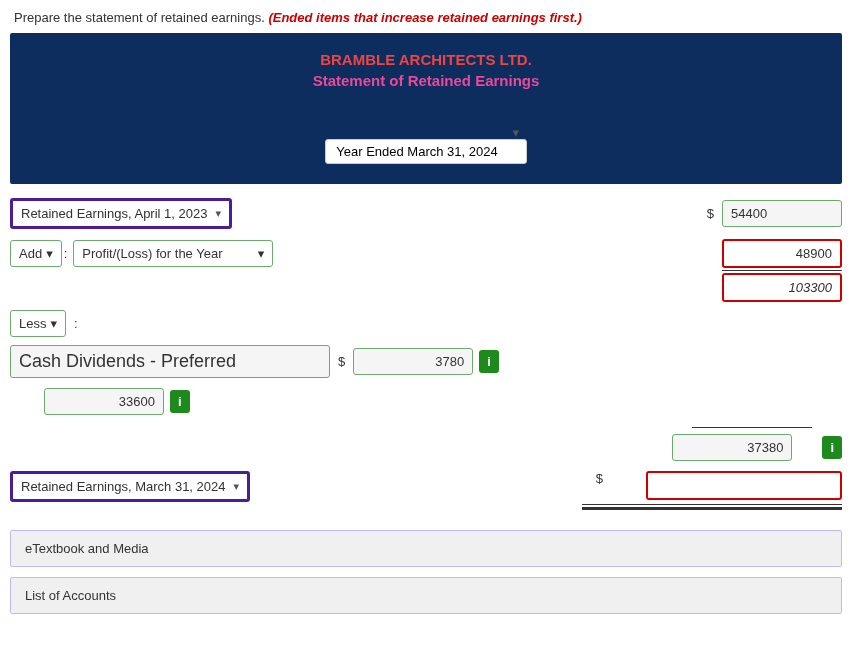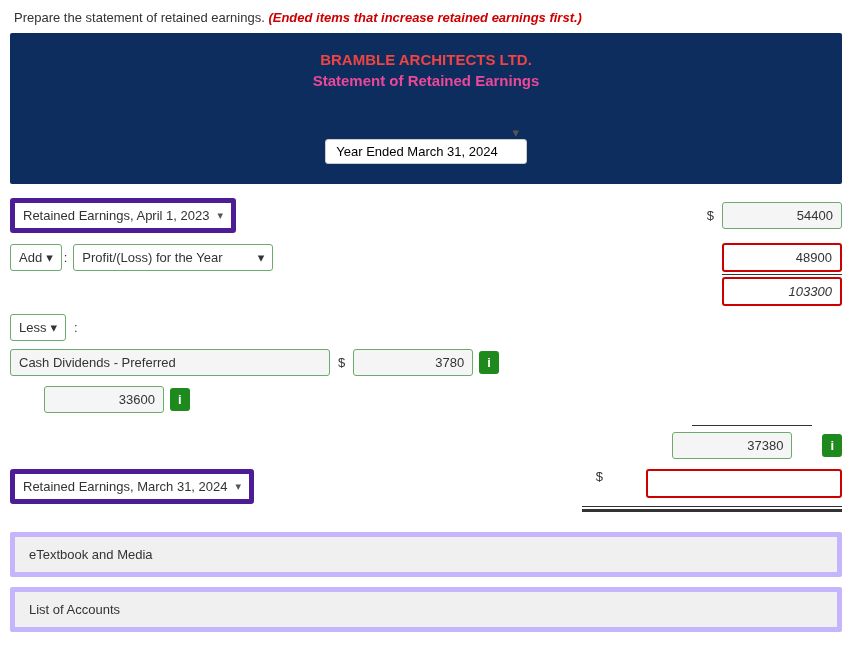"Retained Earnings, April 1, 2023" .label-dropdown { border: 5px solid #4c1d95 -> 3px solid #4c1d95 }
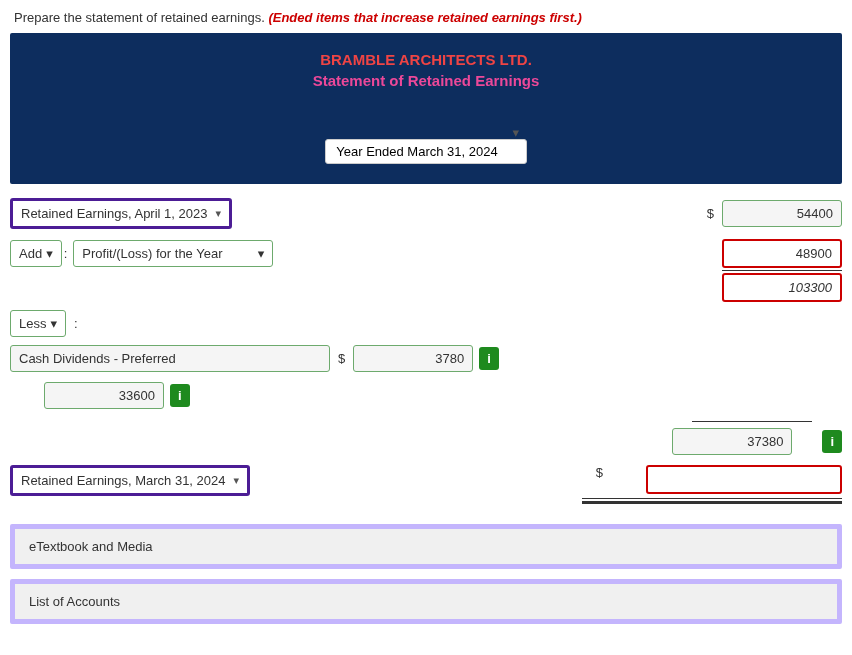"54400" .value-box { text-align: right -> none }
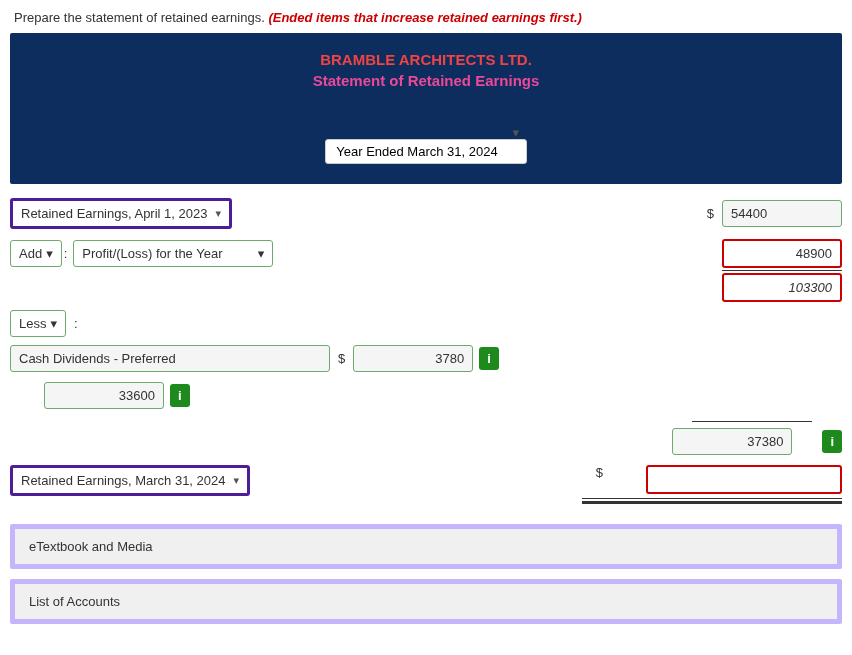"Cash Dividends - Preferred" .dividend-label { font-size: 13px -> 18px }
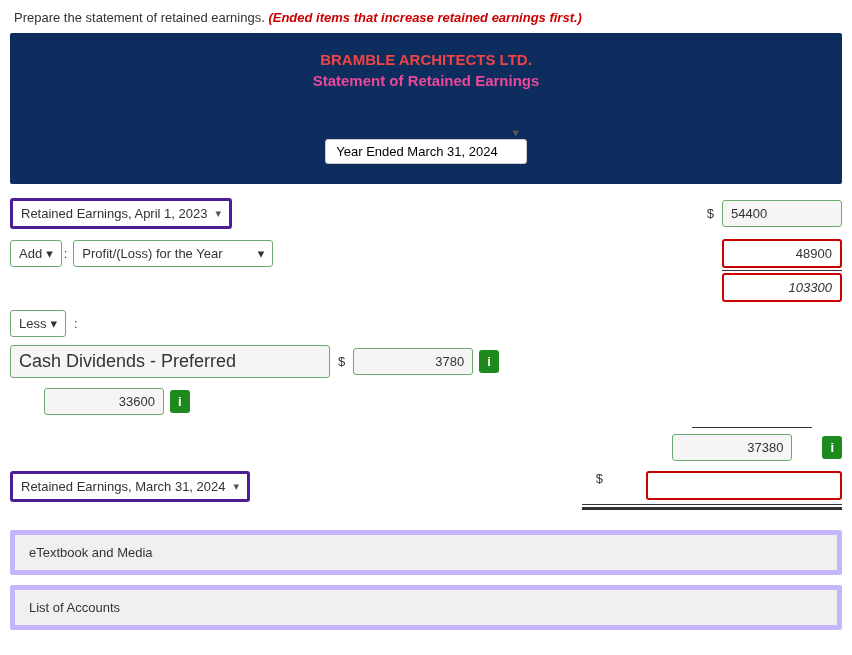"eTextbook and Media" .collapsible-section { border: 5px solid #c4b5fd -> 1px solid #c4b5fd }
